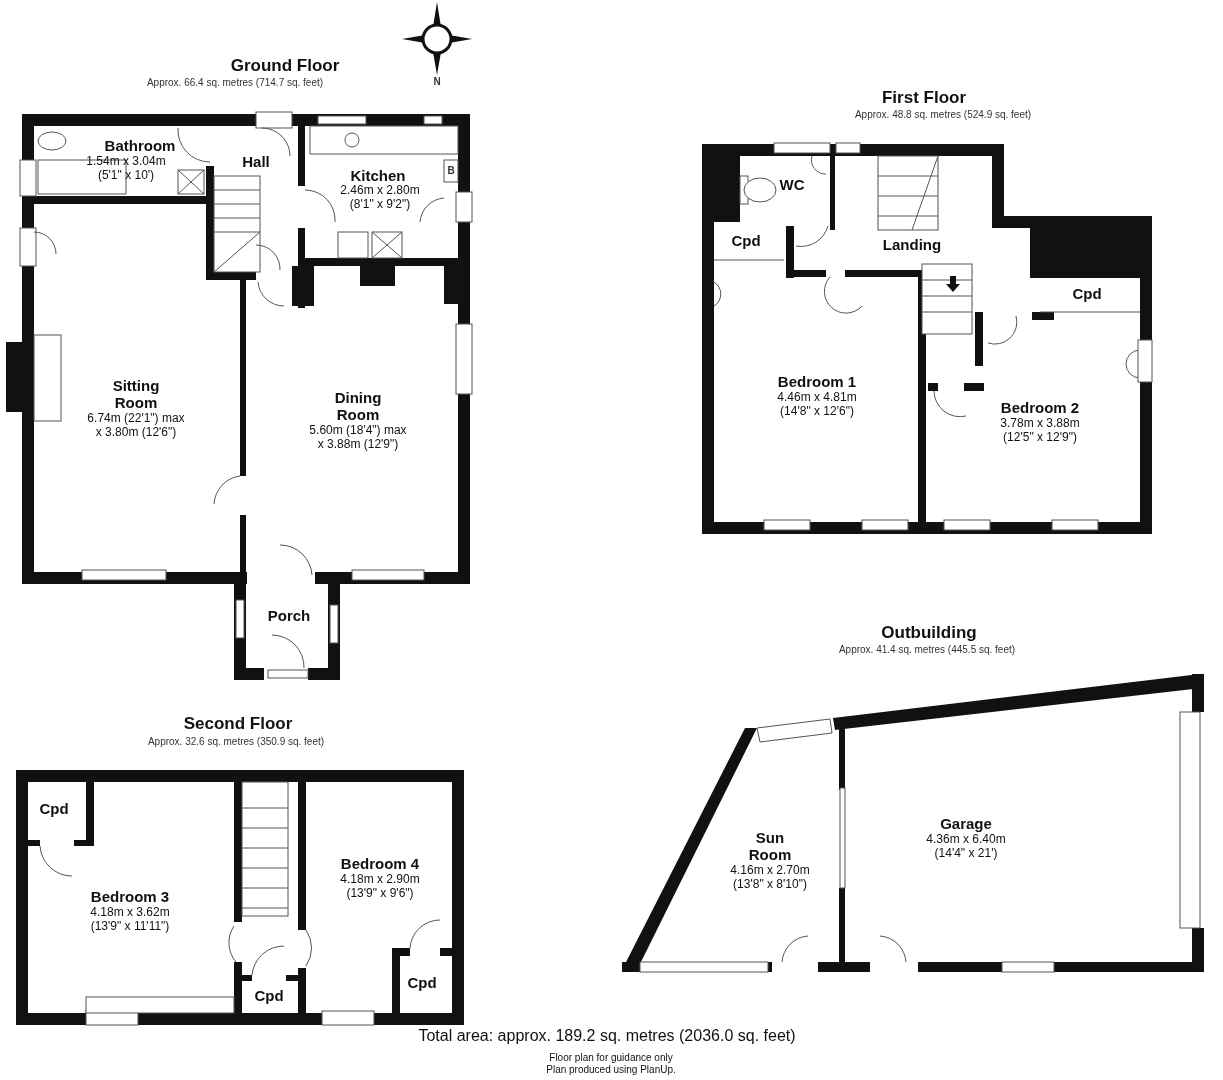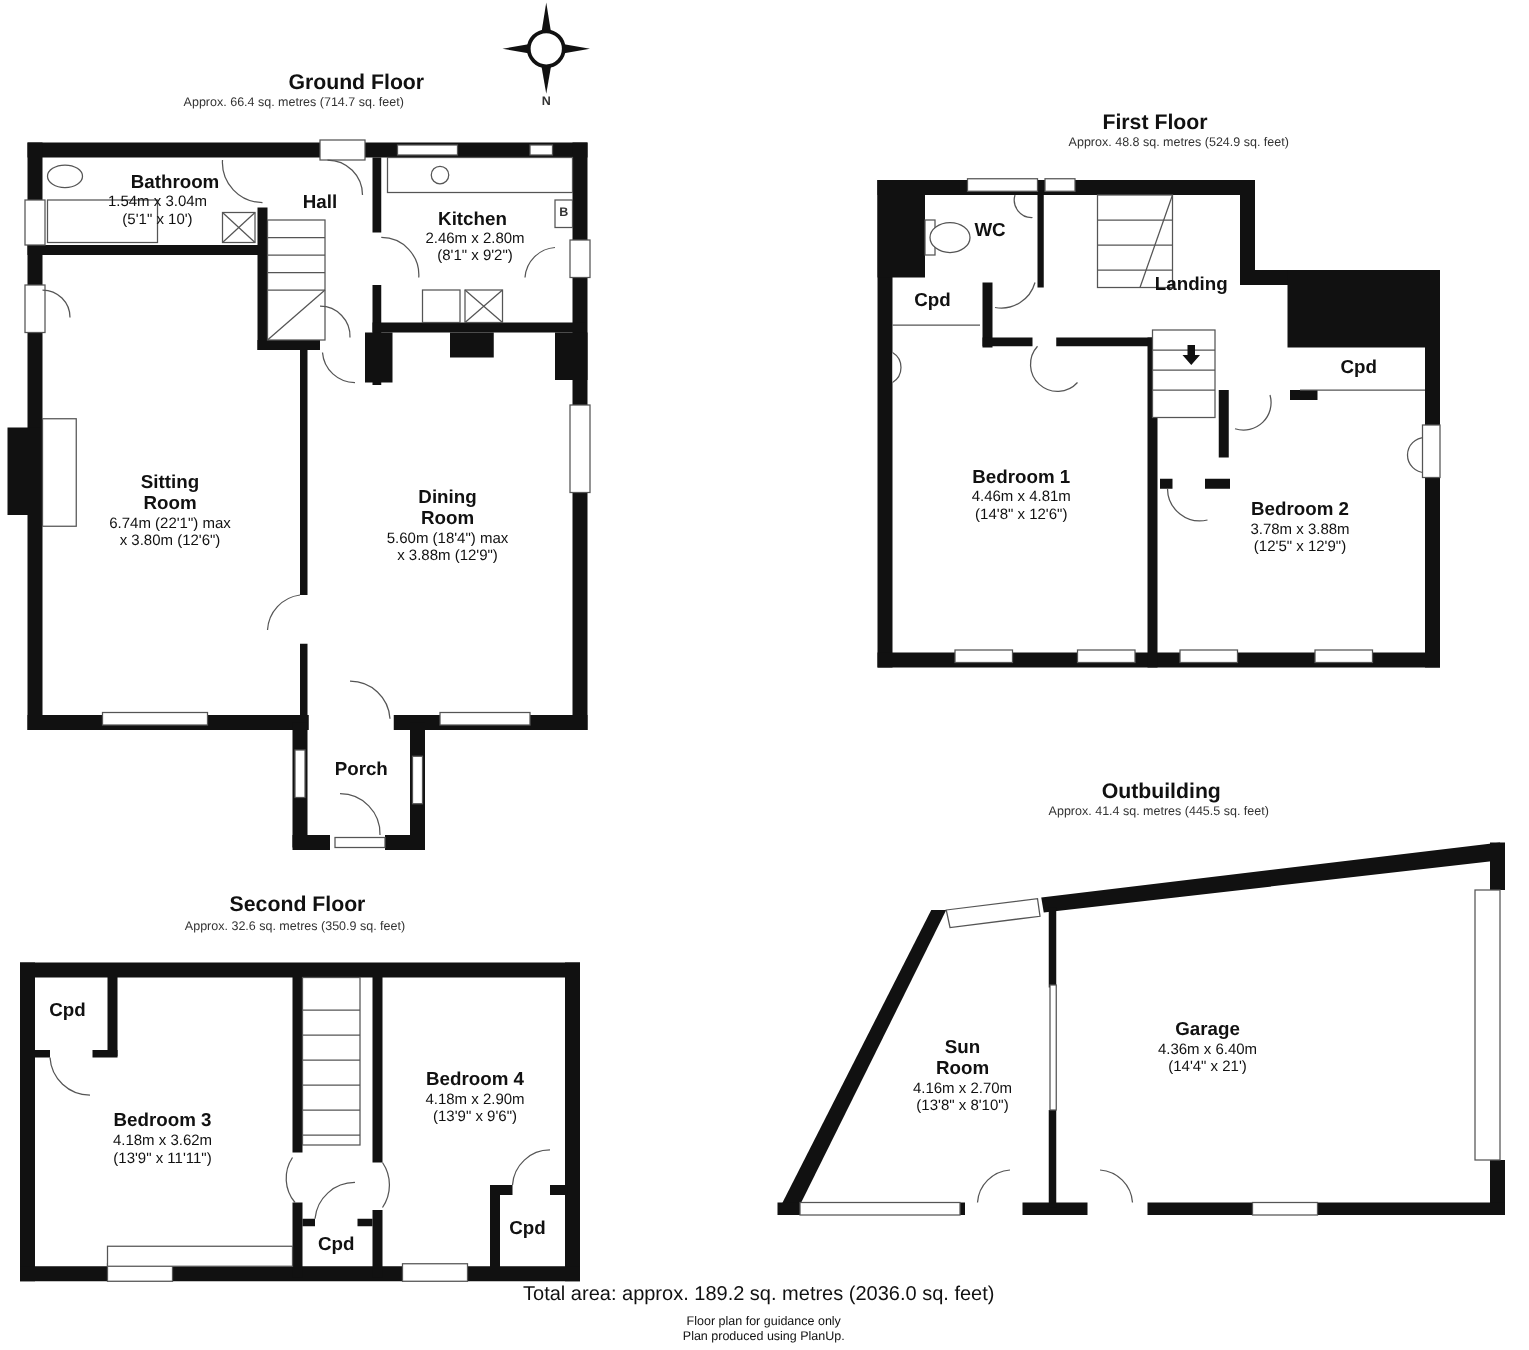"Landing" div.lbl { margin-left: 41px -> none; top: 220px -> 237px }
